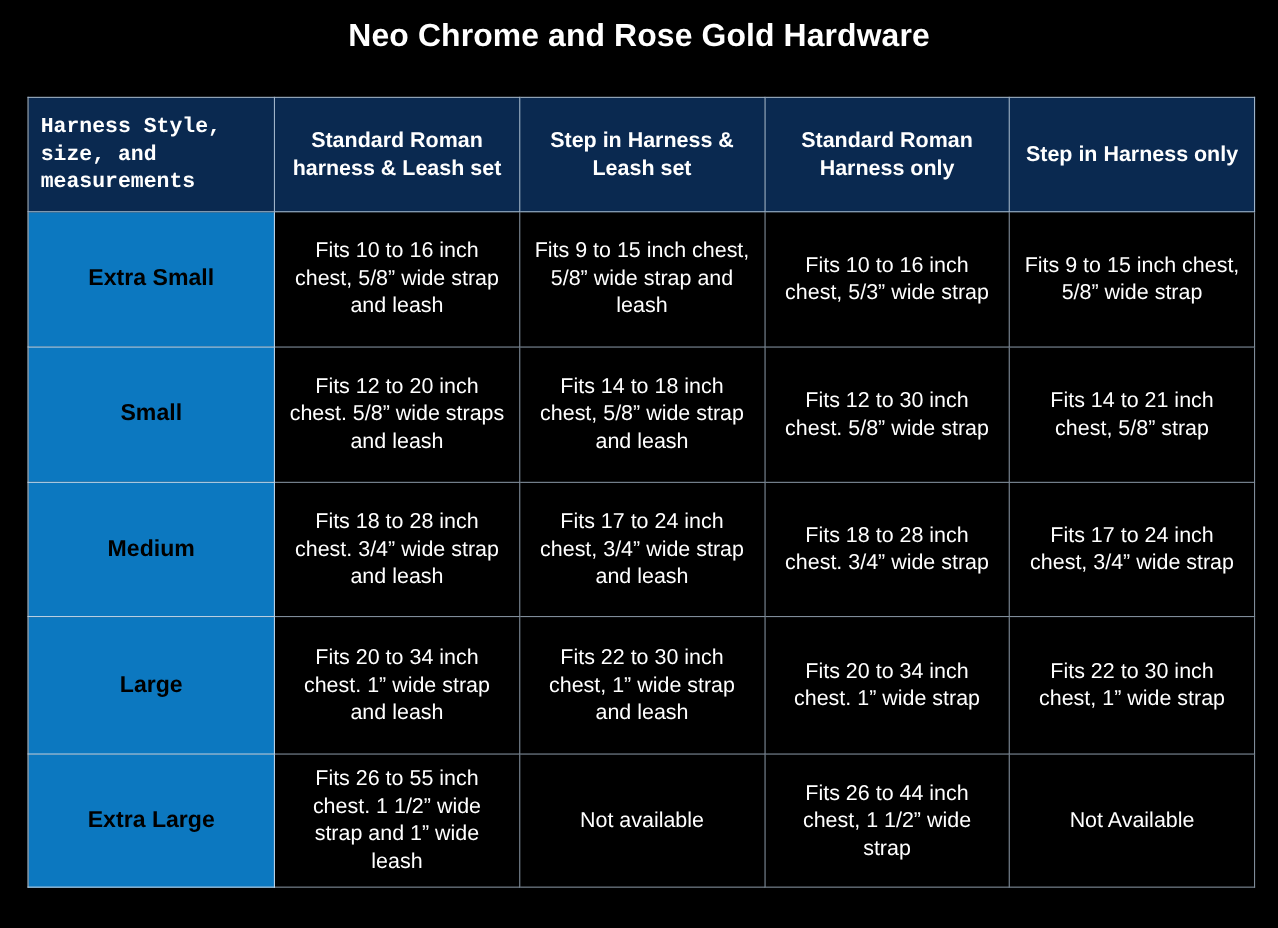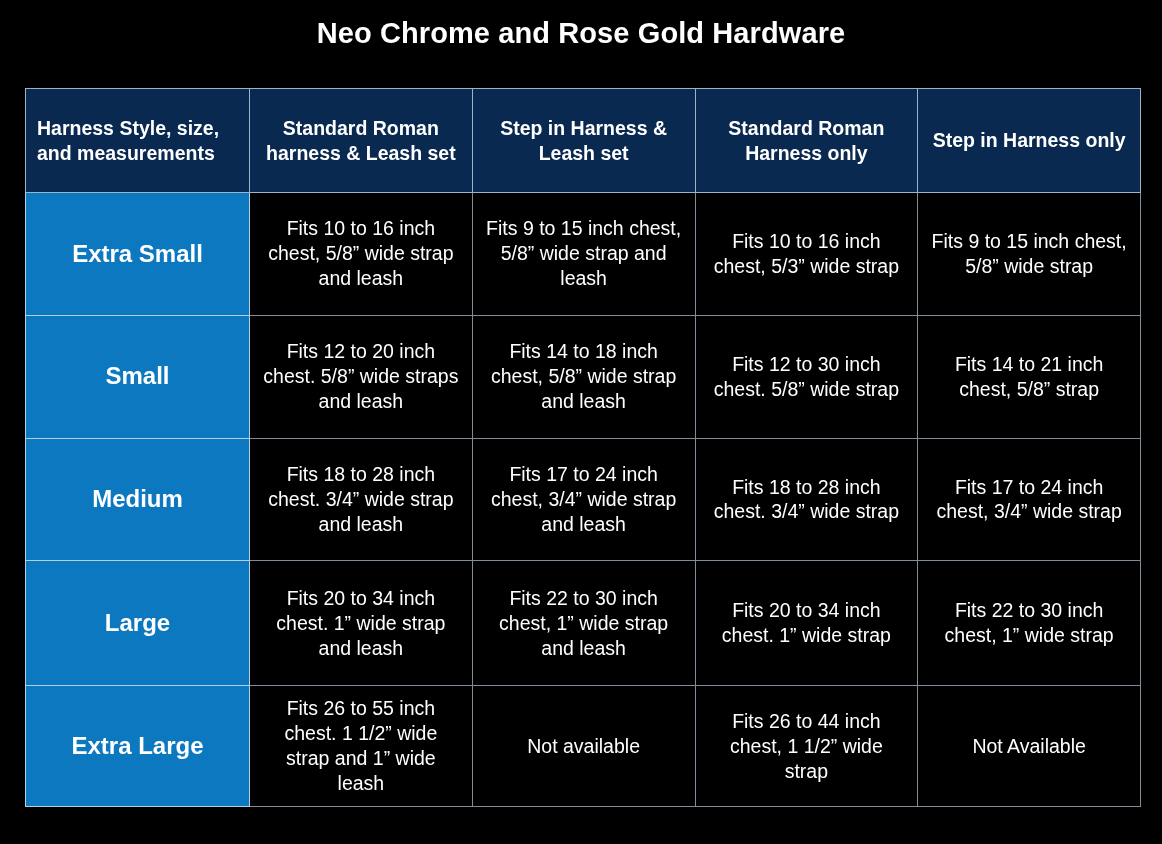"Harness Style, size, and measurements" thead th.header-size { font-family: none -> Liberation Mono, monospace }
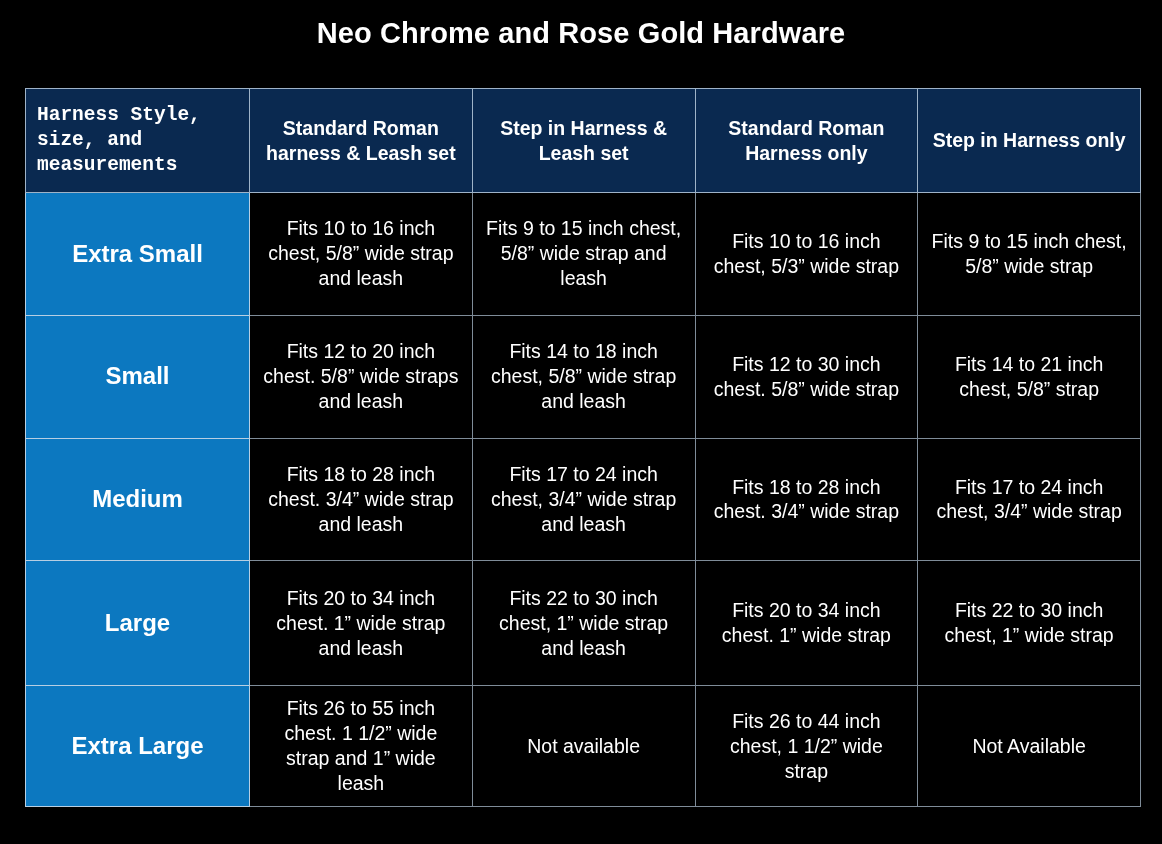"Extra Small" tbody td.size-cell { color: #ffffff -> #000000; font-size: 24px -> 21px }
